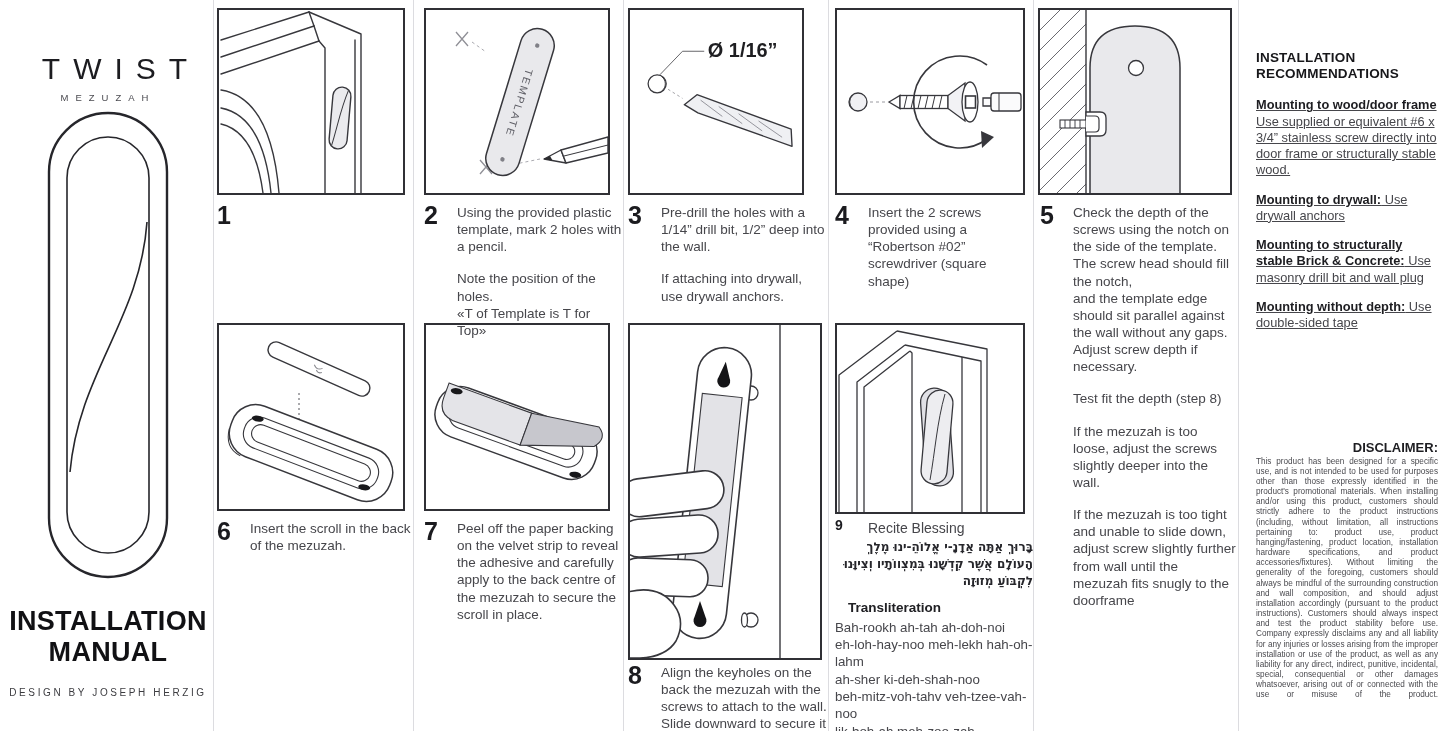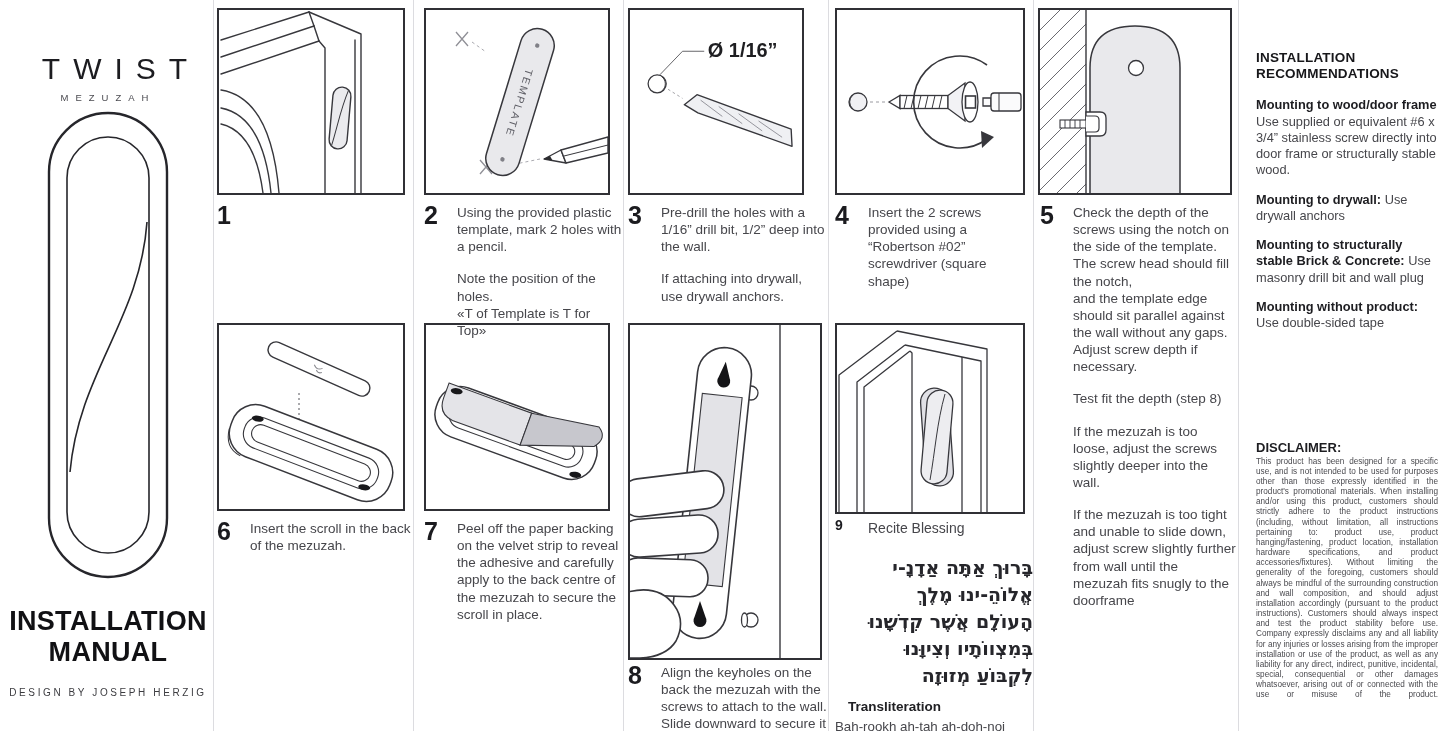"Mounting to wood/door frame" .rec { text-decoration: none -> underline }
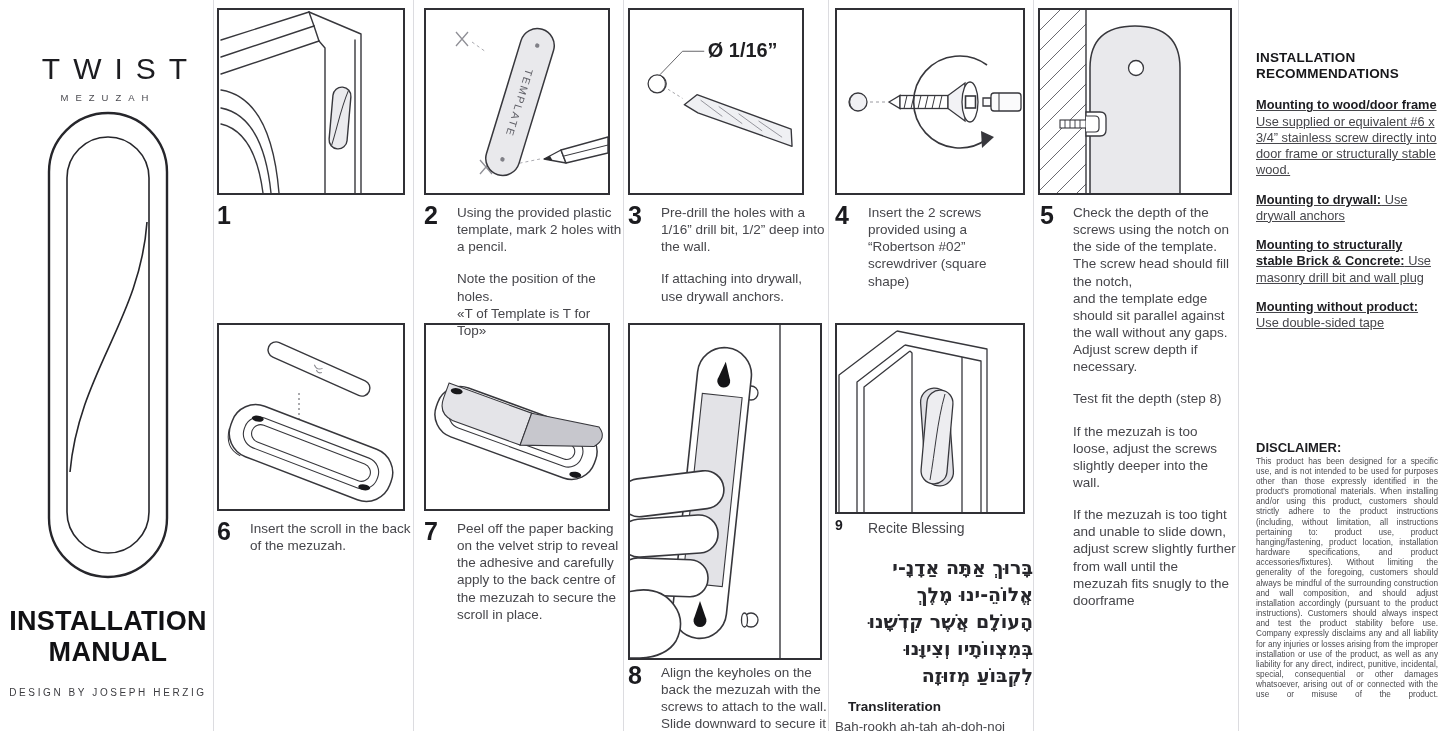"Pre-drill the holes with a" p { text: 1/16 -> 1/14 }
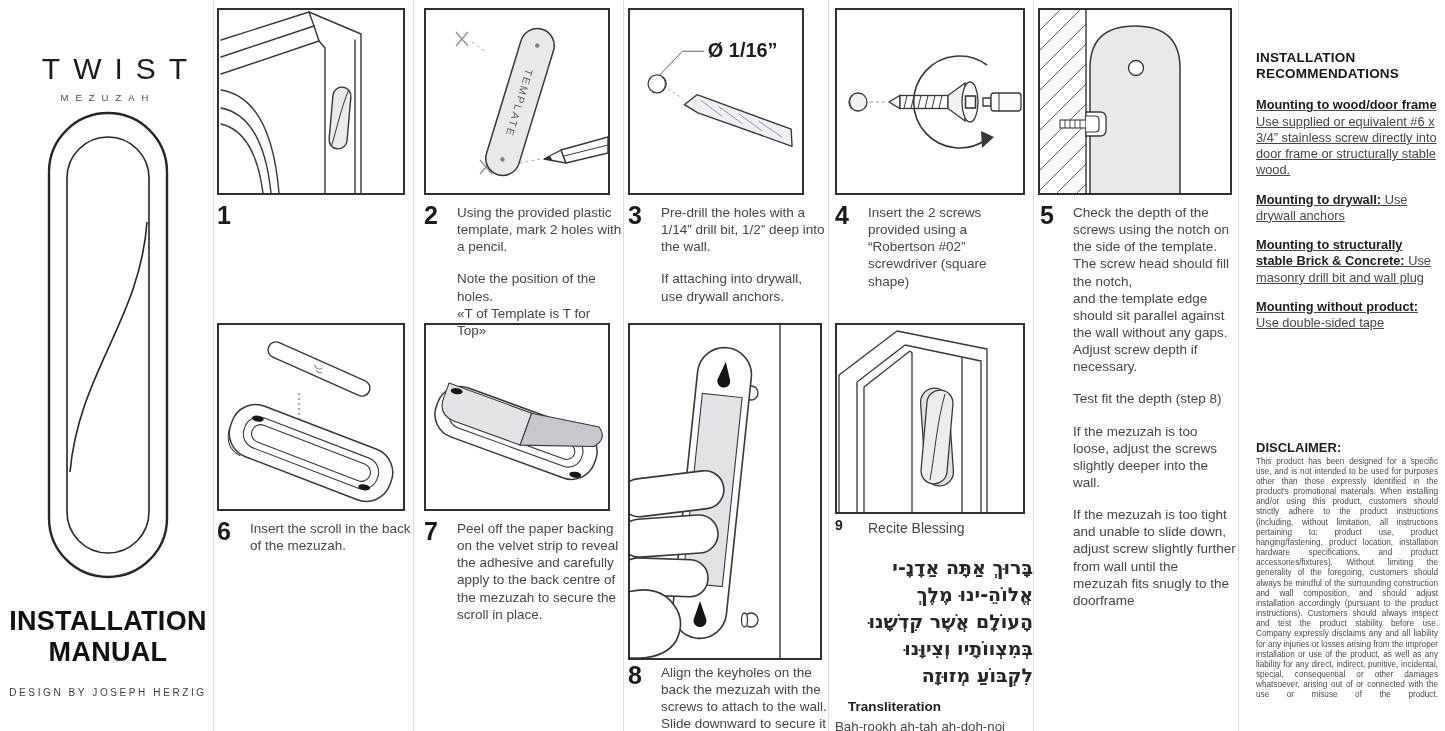"Mounting without product:" b { text: product -> depth }
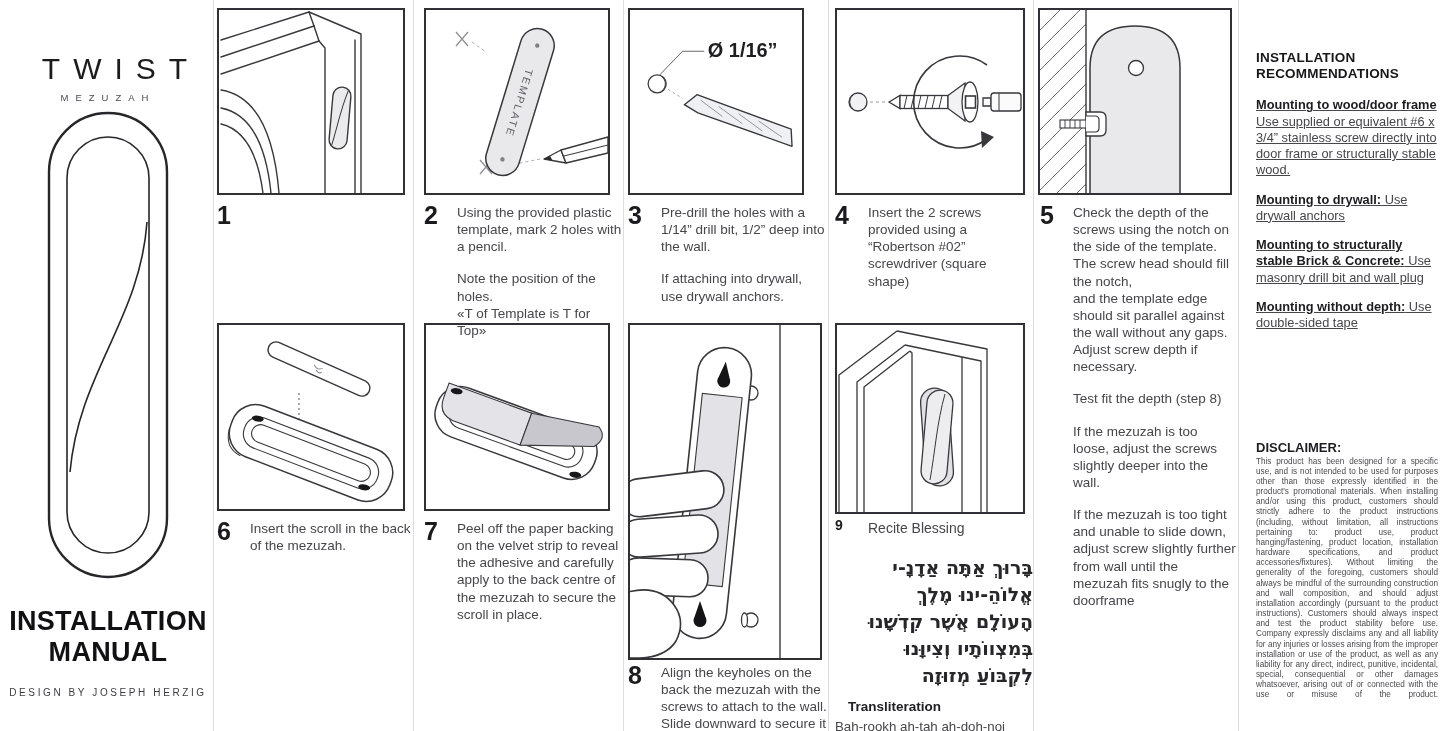"DISCLAIMER:" .legal-h { text-align: none -> right }
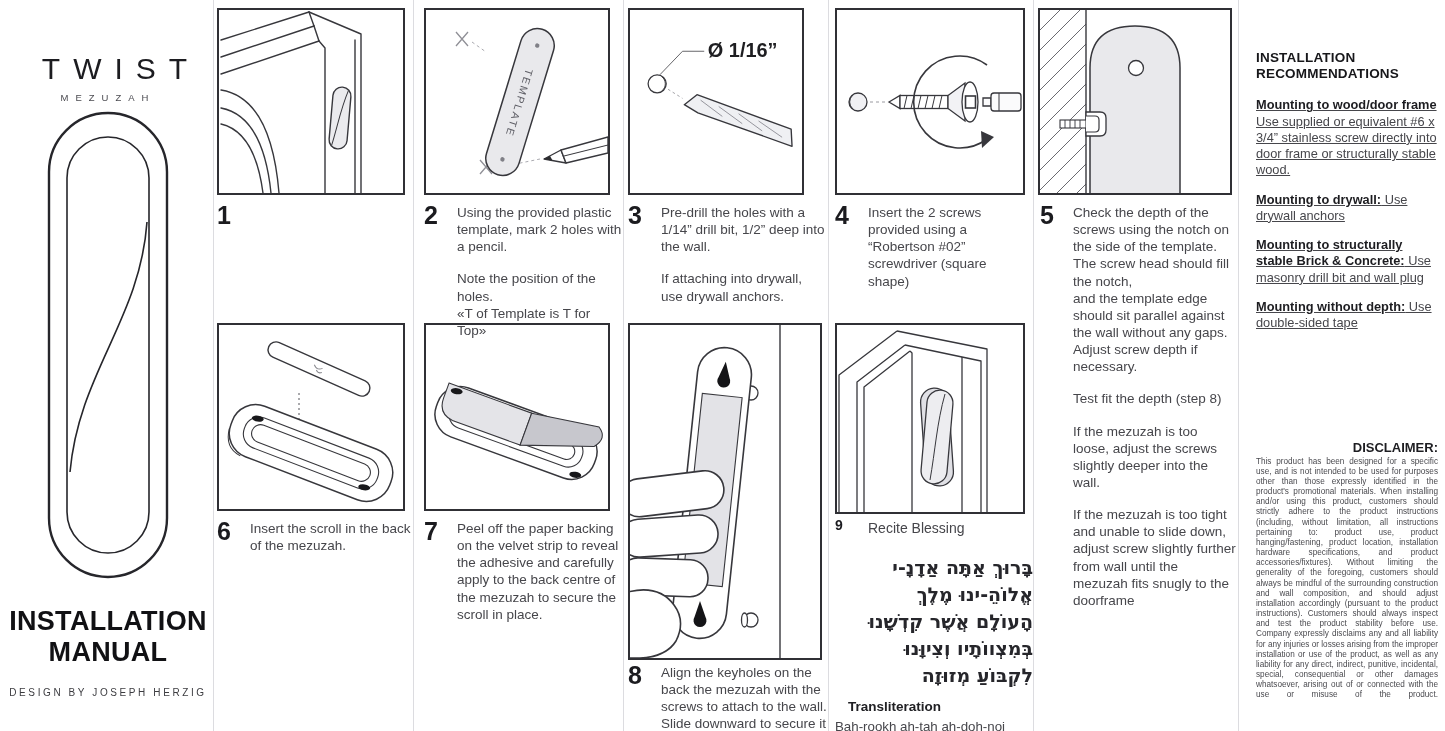"בָּרוּךְ אַתָּה אַדָנָ-י אֱלוֹהֵ-ינוּ" .hebrew { font-size: 19px -> 12px; margin-top: 17px -> 2px }
